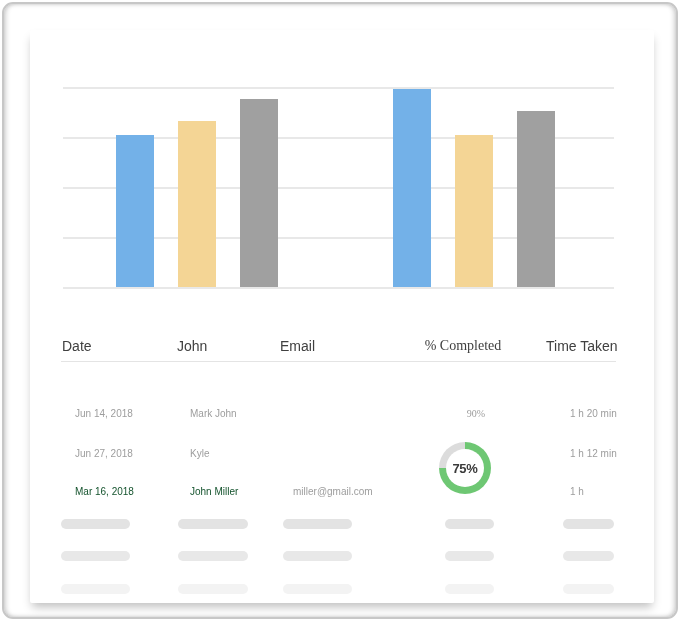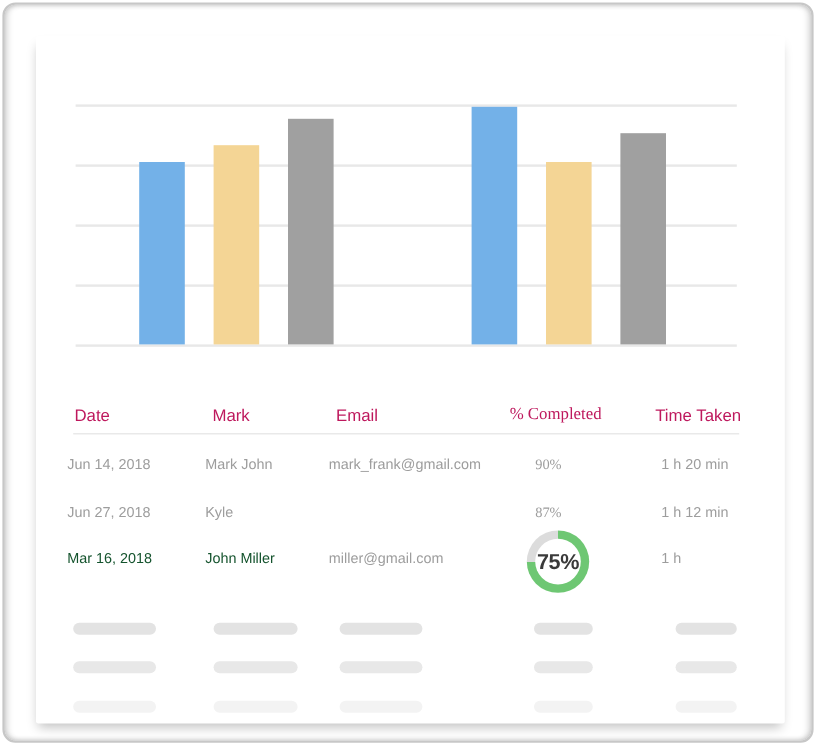"Date" .thead { color: #be185d -> #404040 }
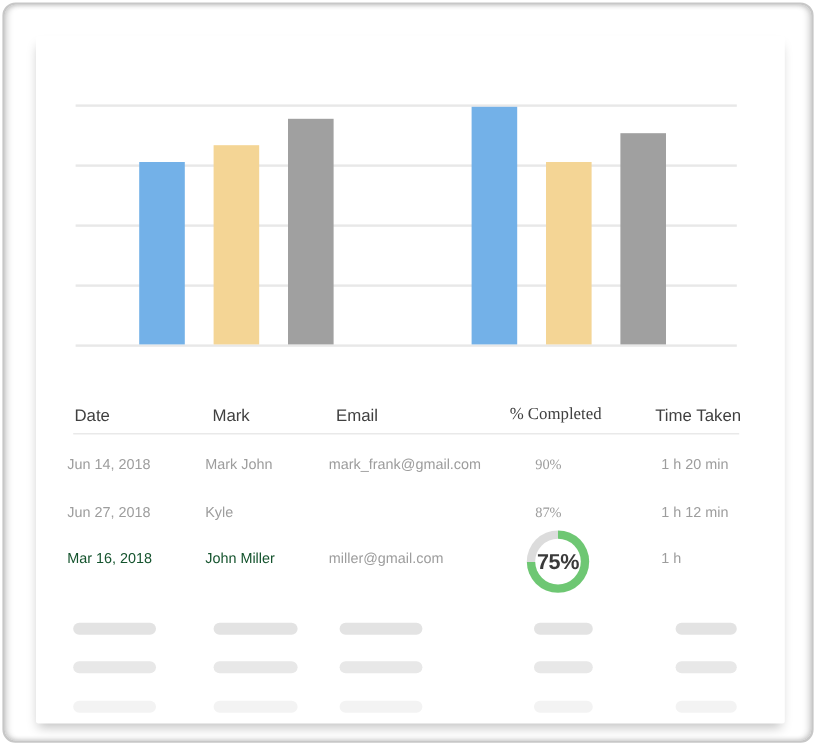"Mark" span.cell { text: Mark -> John }
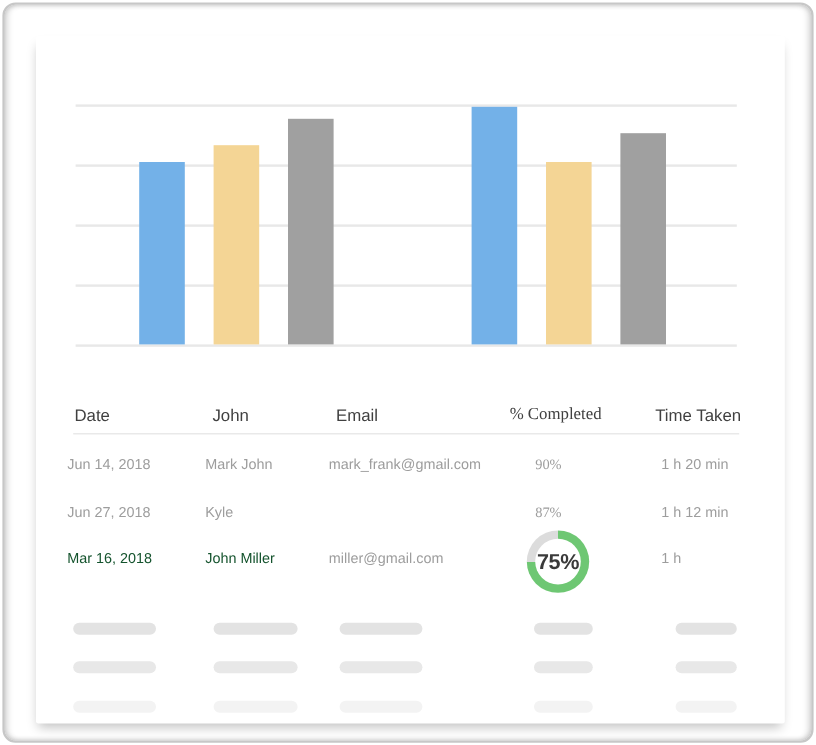"Jun 14, 2018" .trow { font-size: 12px -> 10px; left: 25px -> 44px; margin-top: none -> 27px }
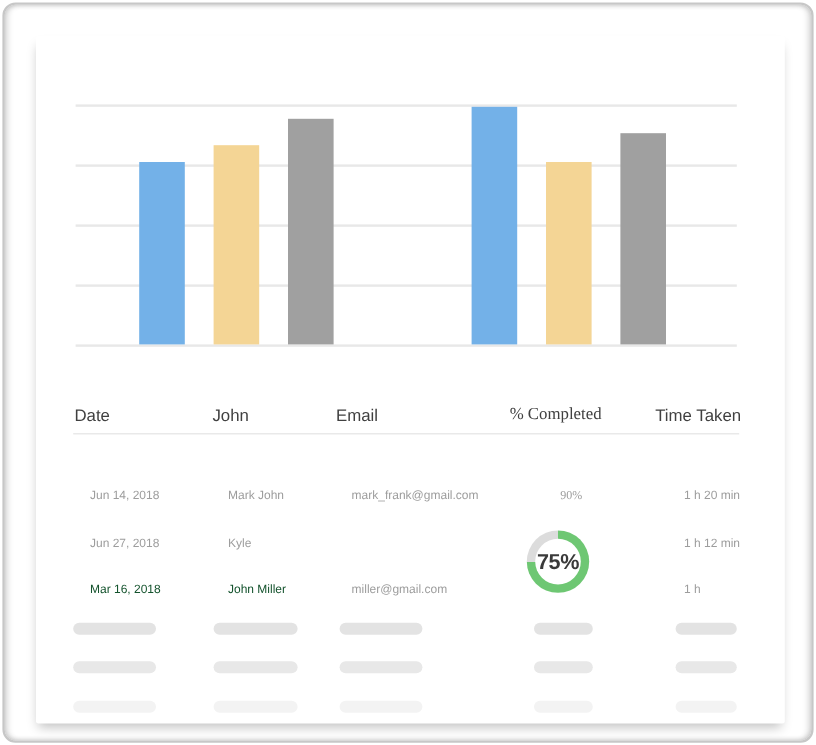"mark_frank@gmail.com" span.cell { html: <span>mark_frank@gmail.com</span> -> none }
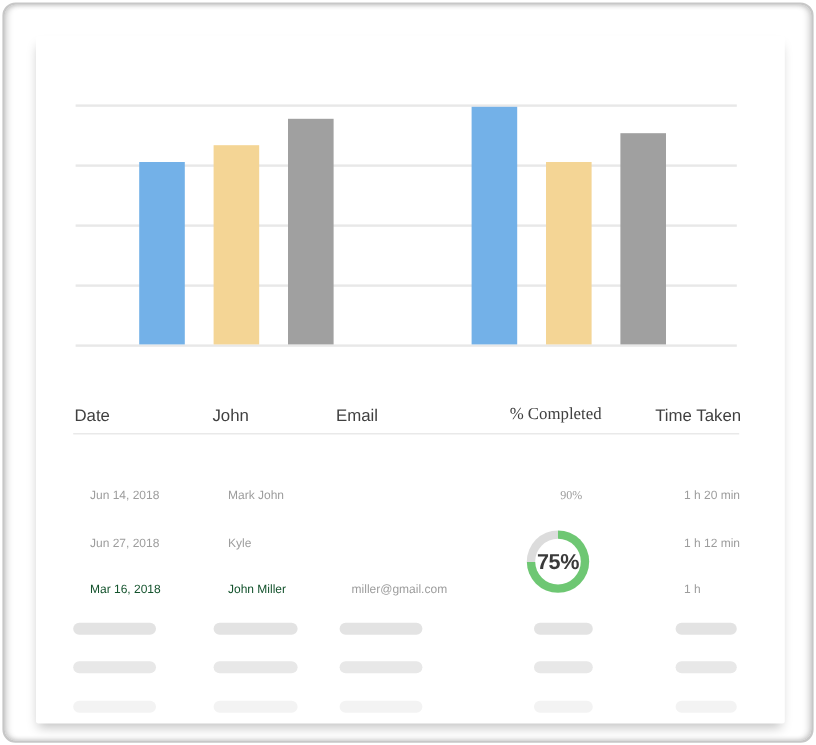"75%" .ring-inner { font-size: 18px -> 13px }
